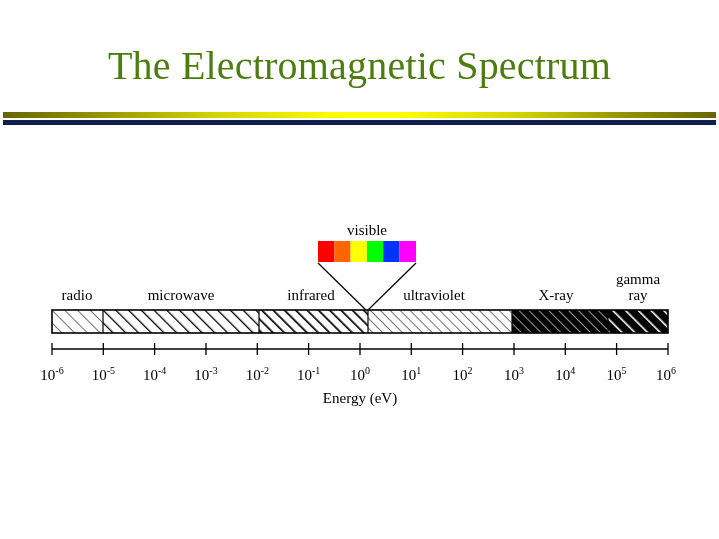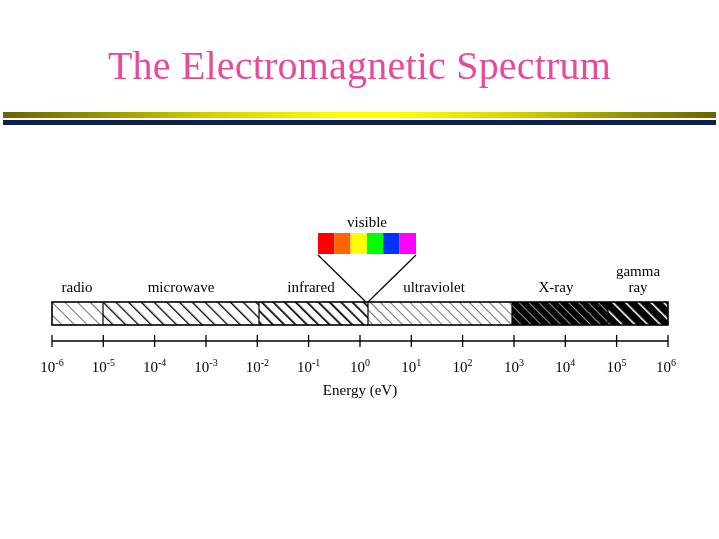"The Electromagnetic Spectrum" #slide-title { color: #ec4899 -> #4d7c0f }
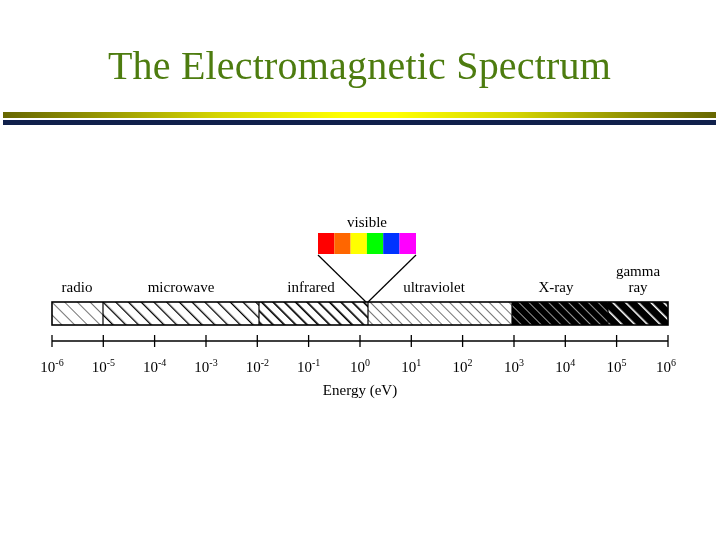"visible" #spectrum-figure { top: 200px -> 208px }
